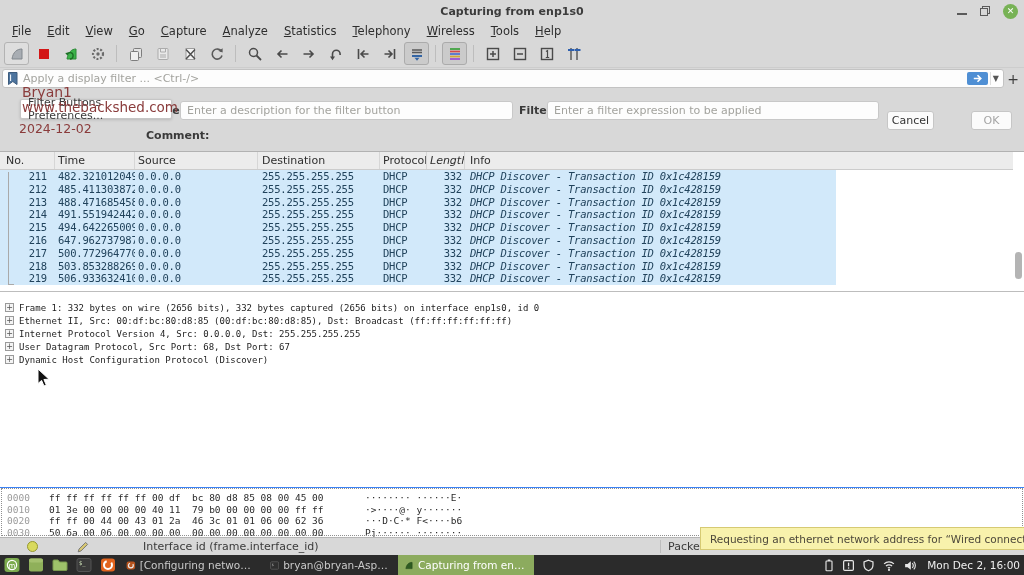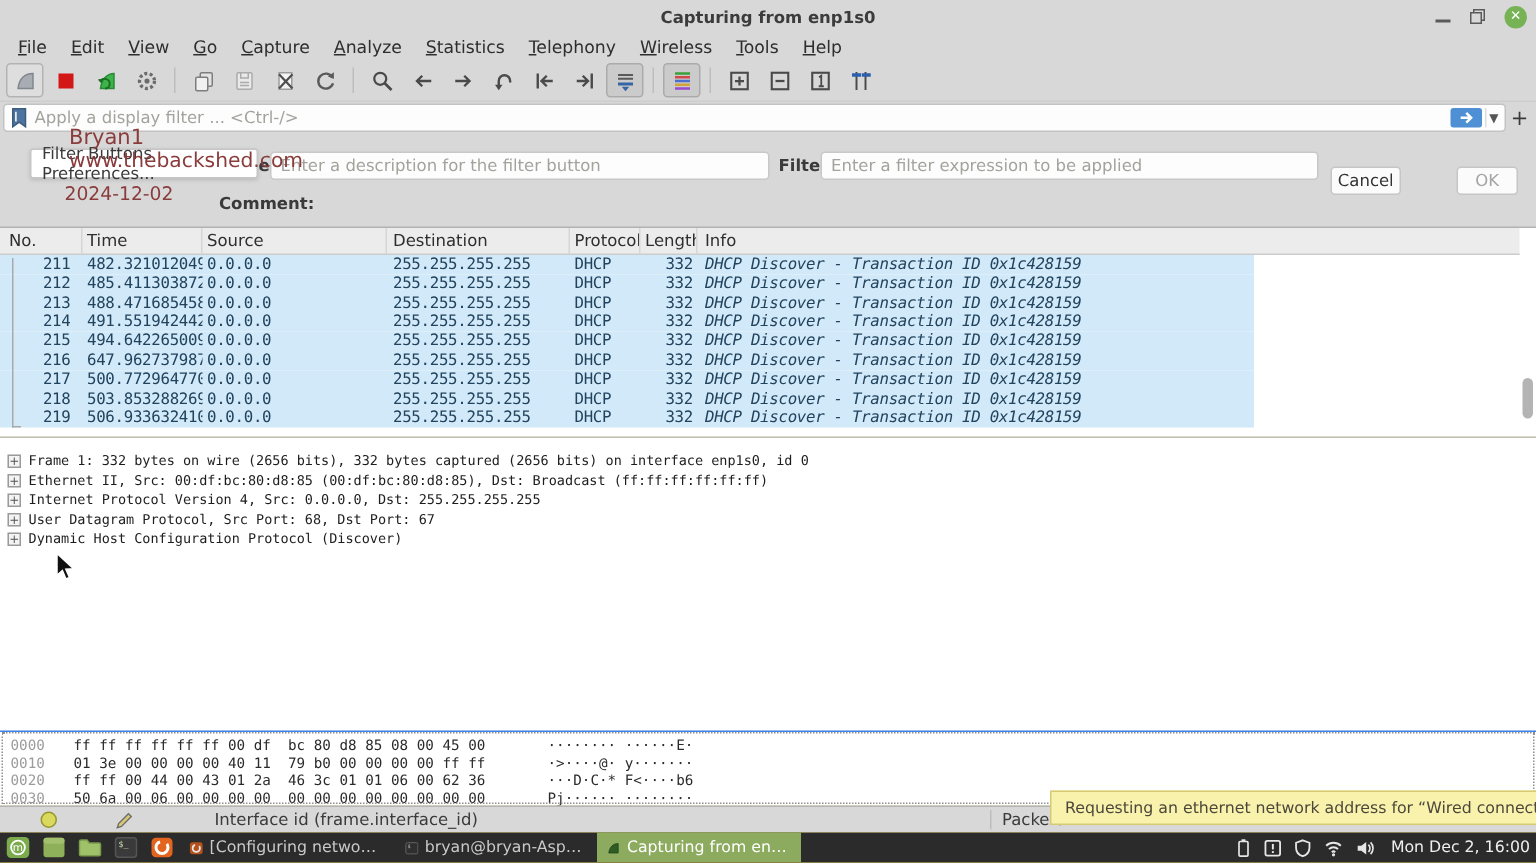"Bryan1" .watermark { margin-left: 24px -> none }
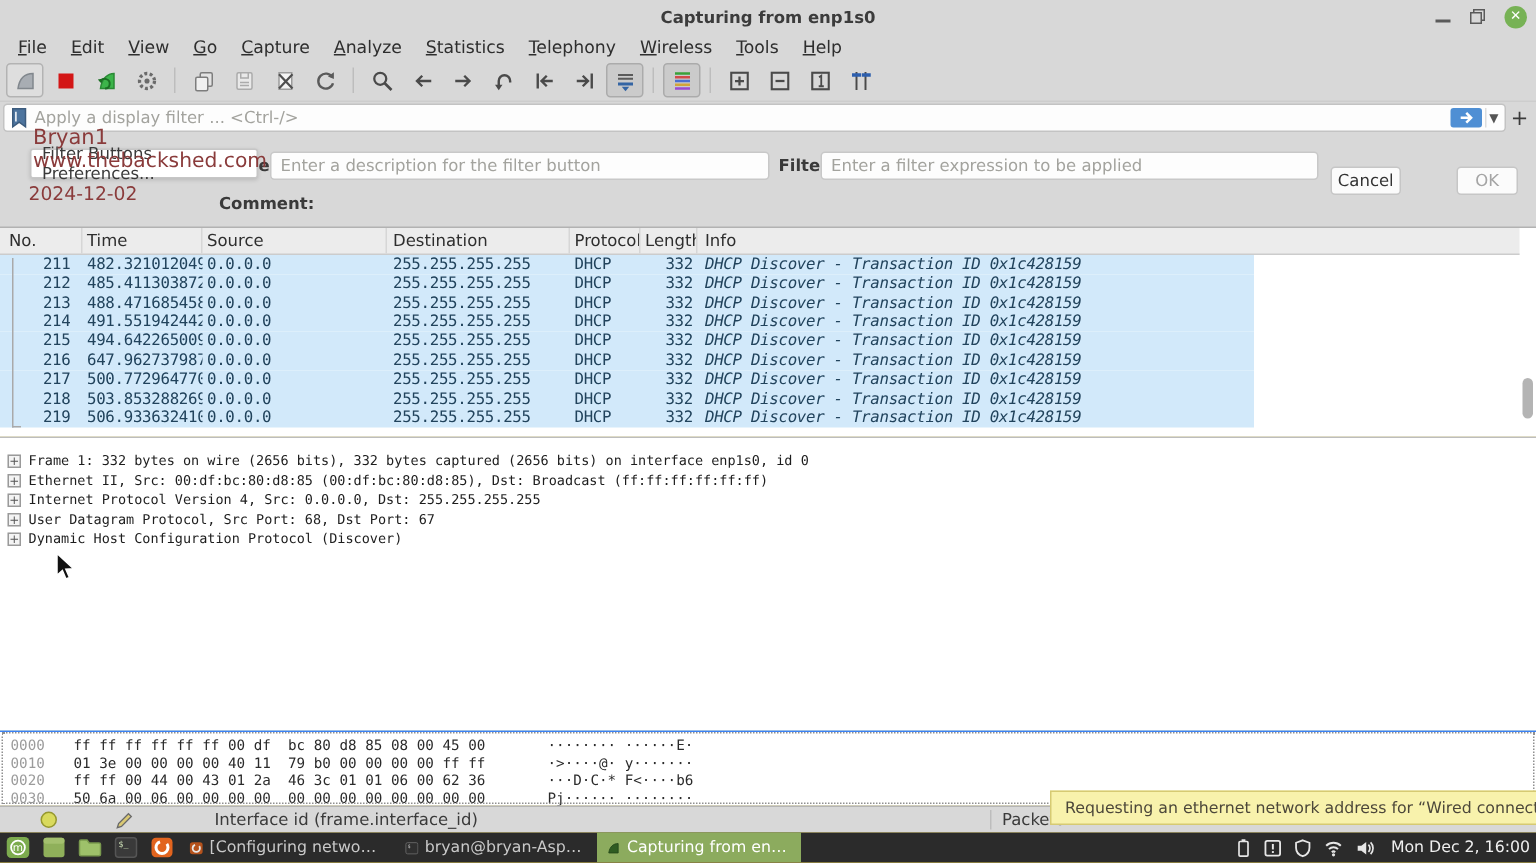"Length" div.hc { font-style: none -> italic }
